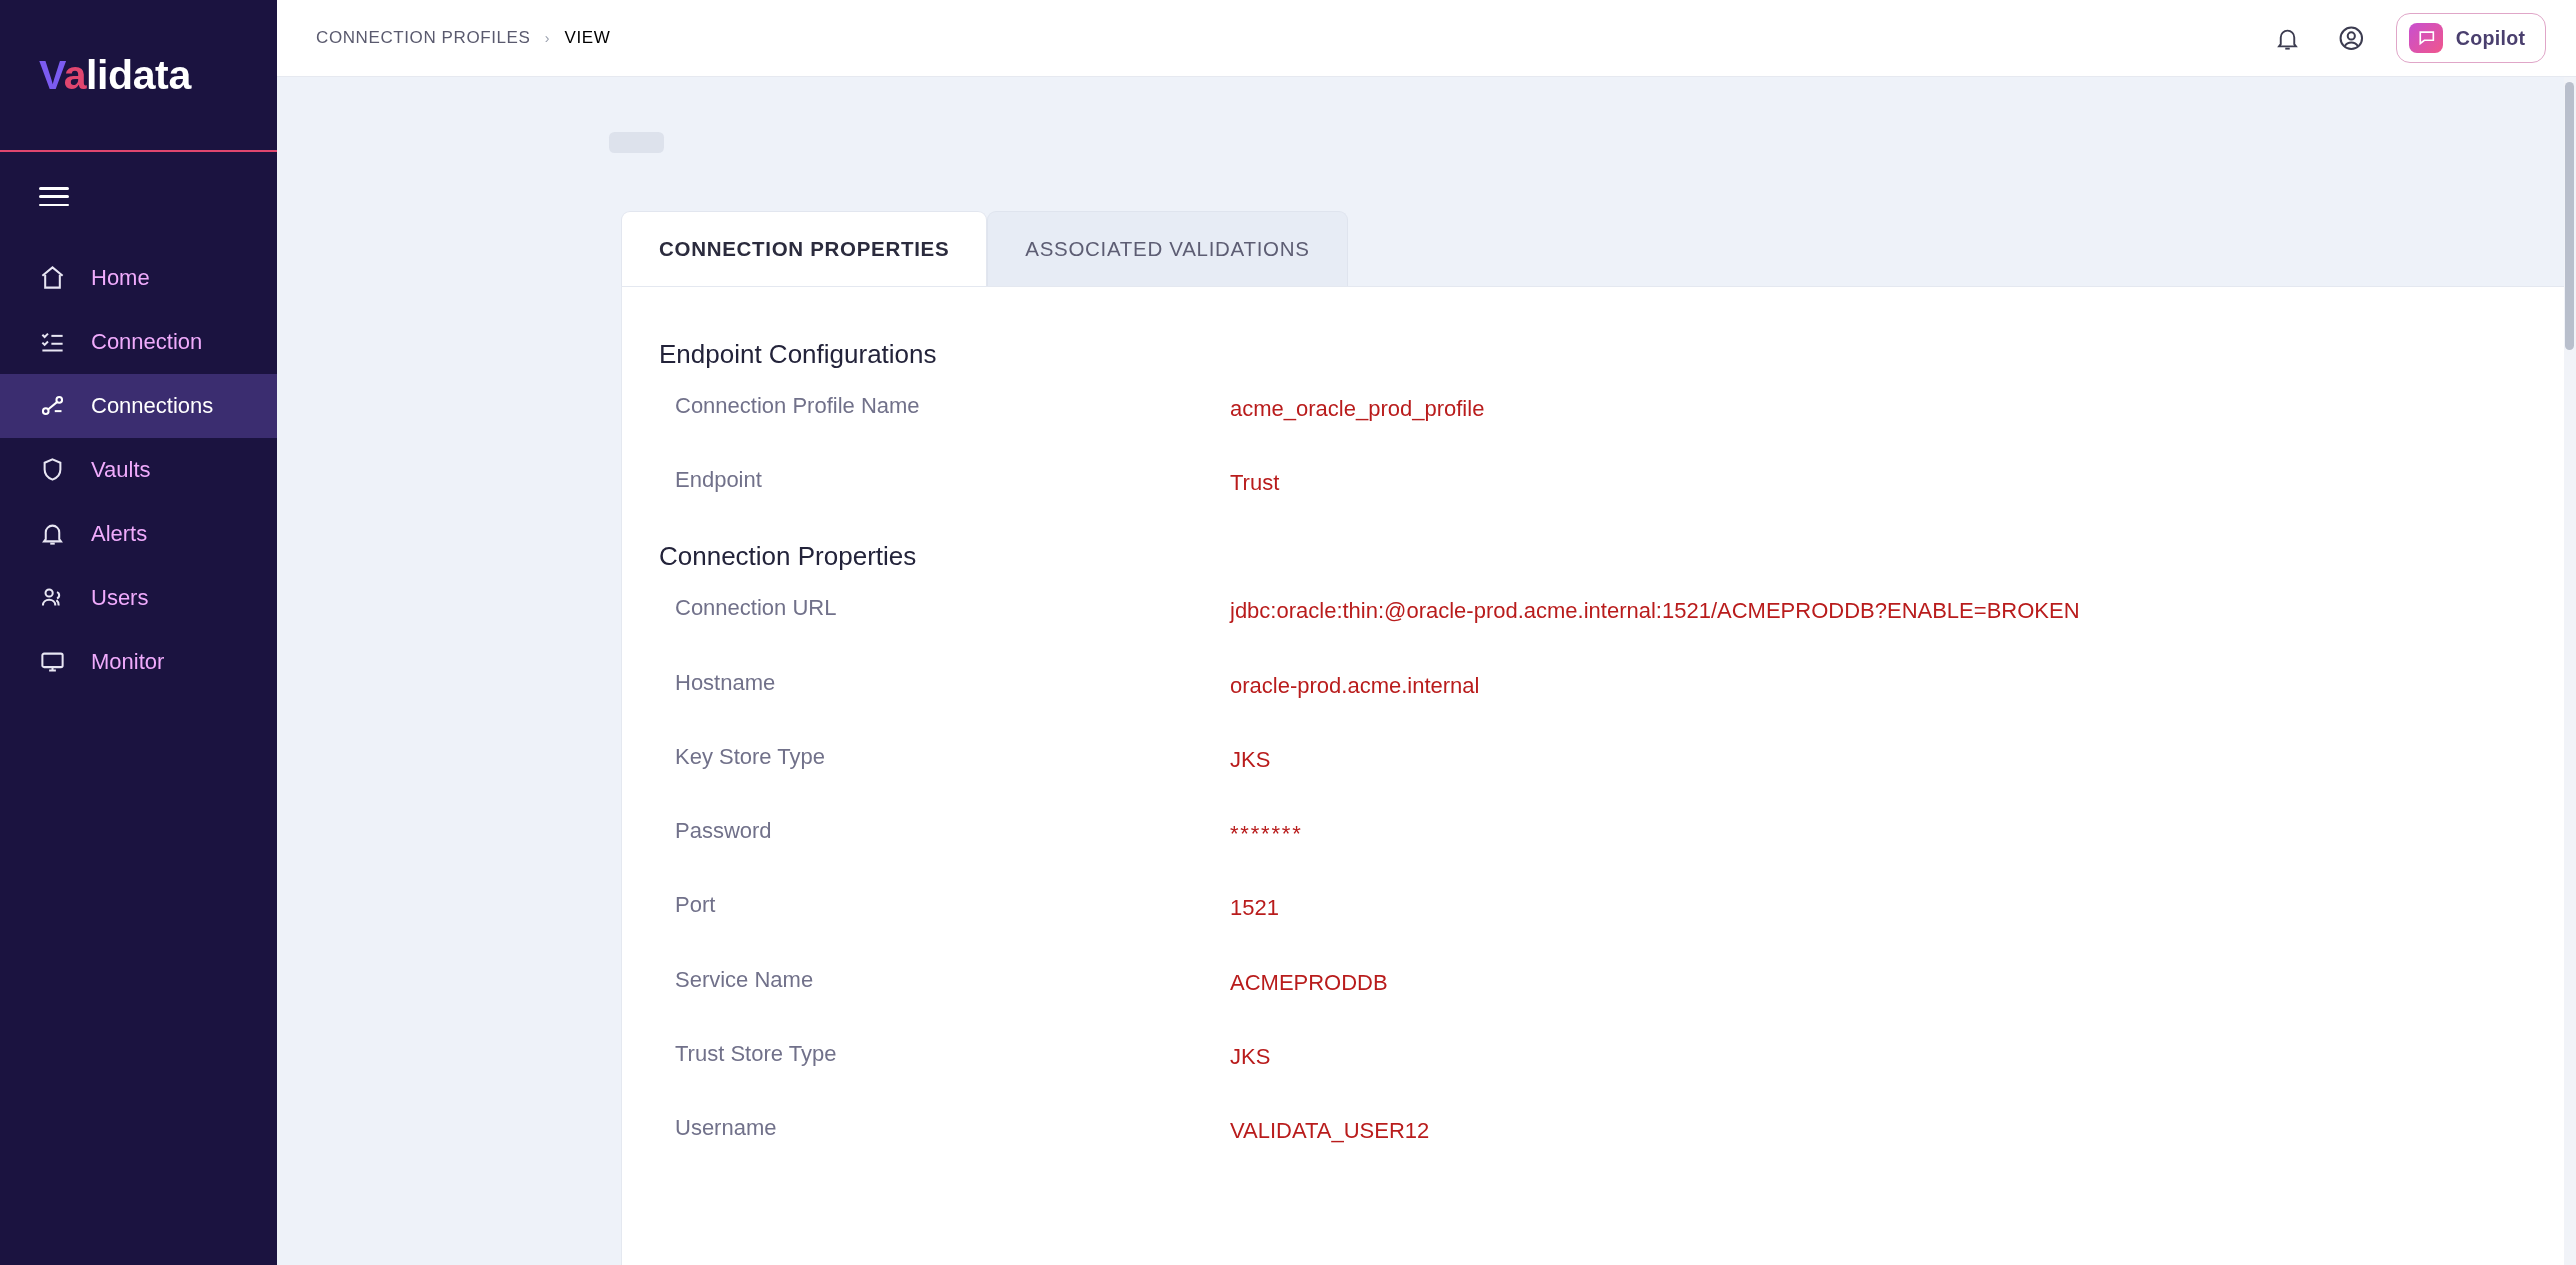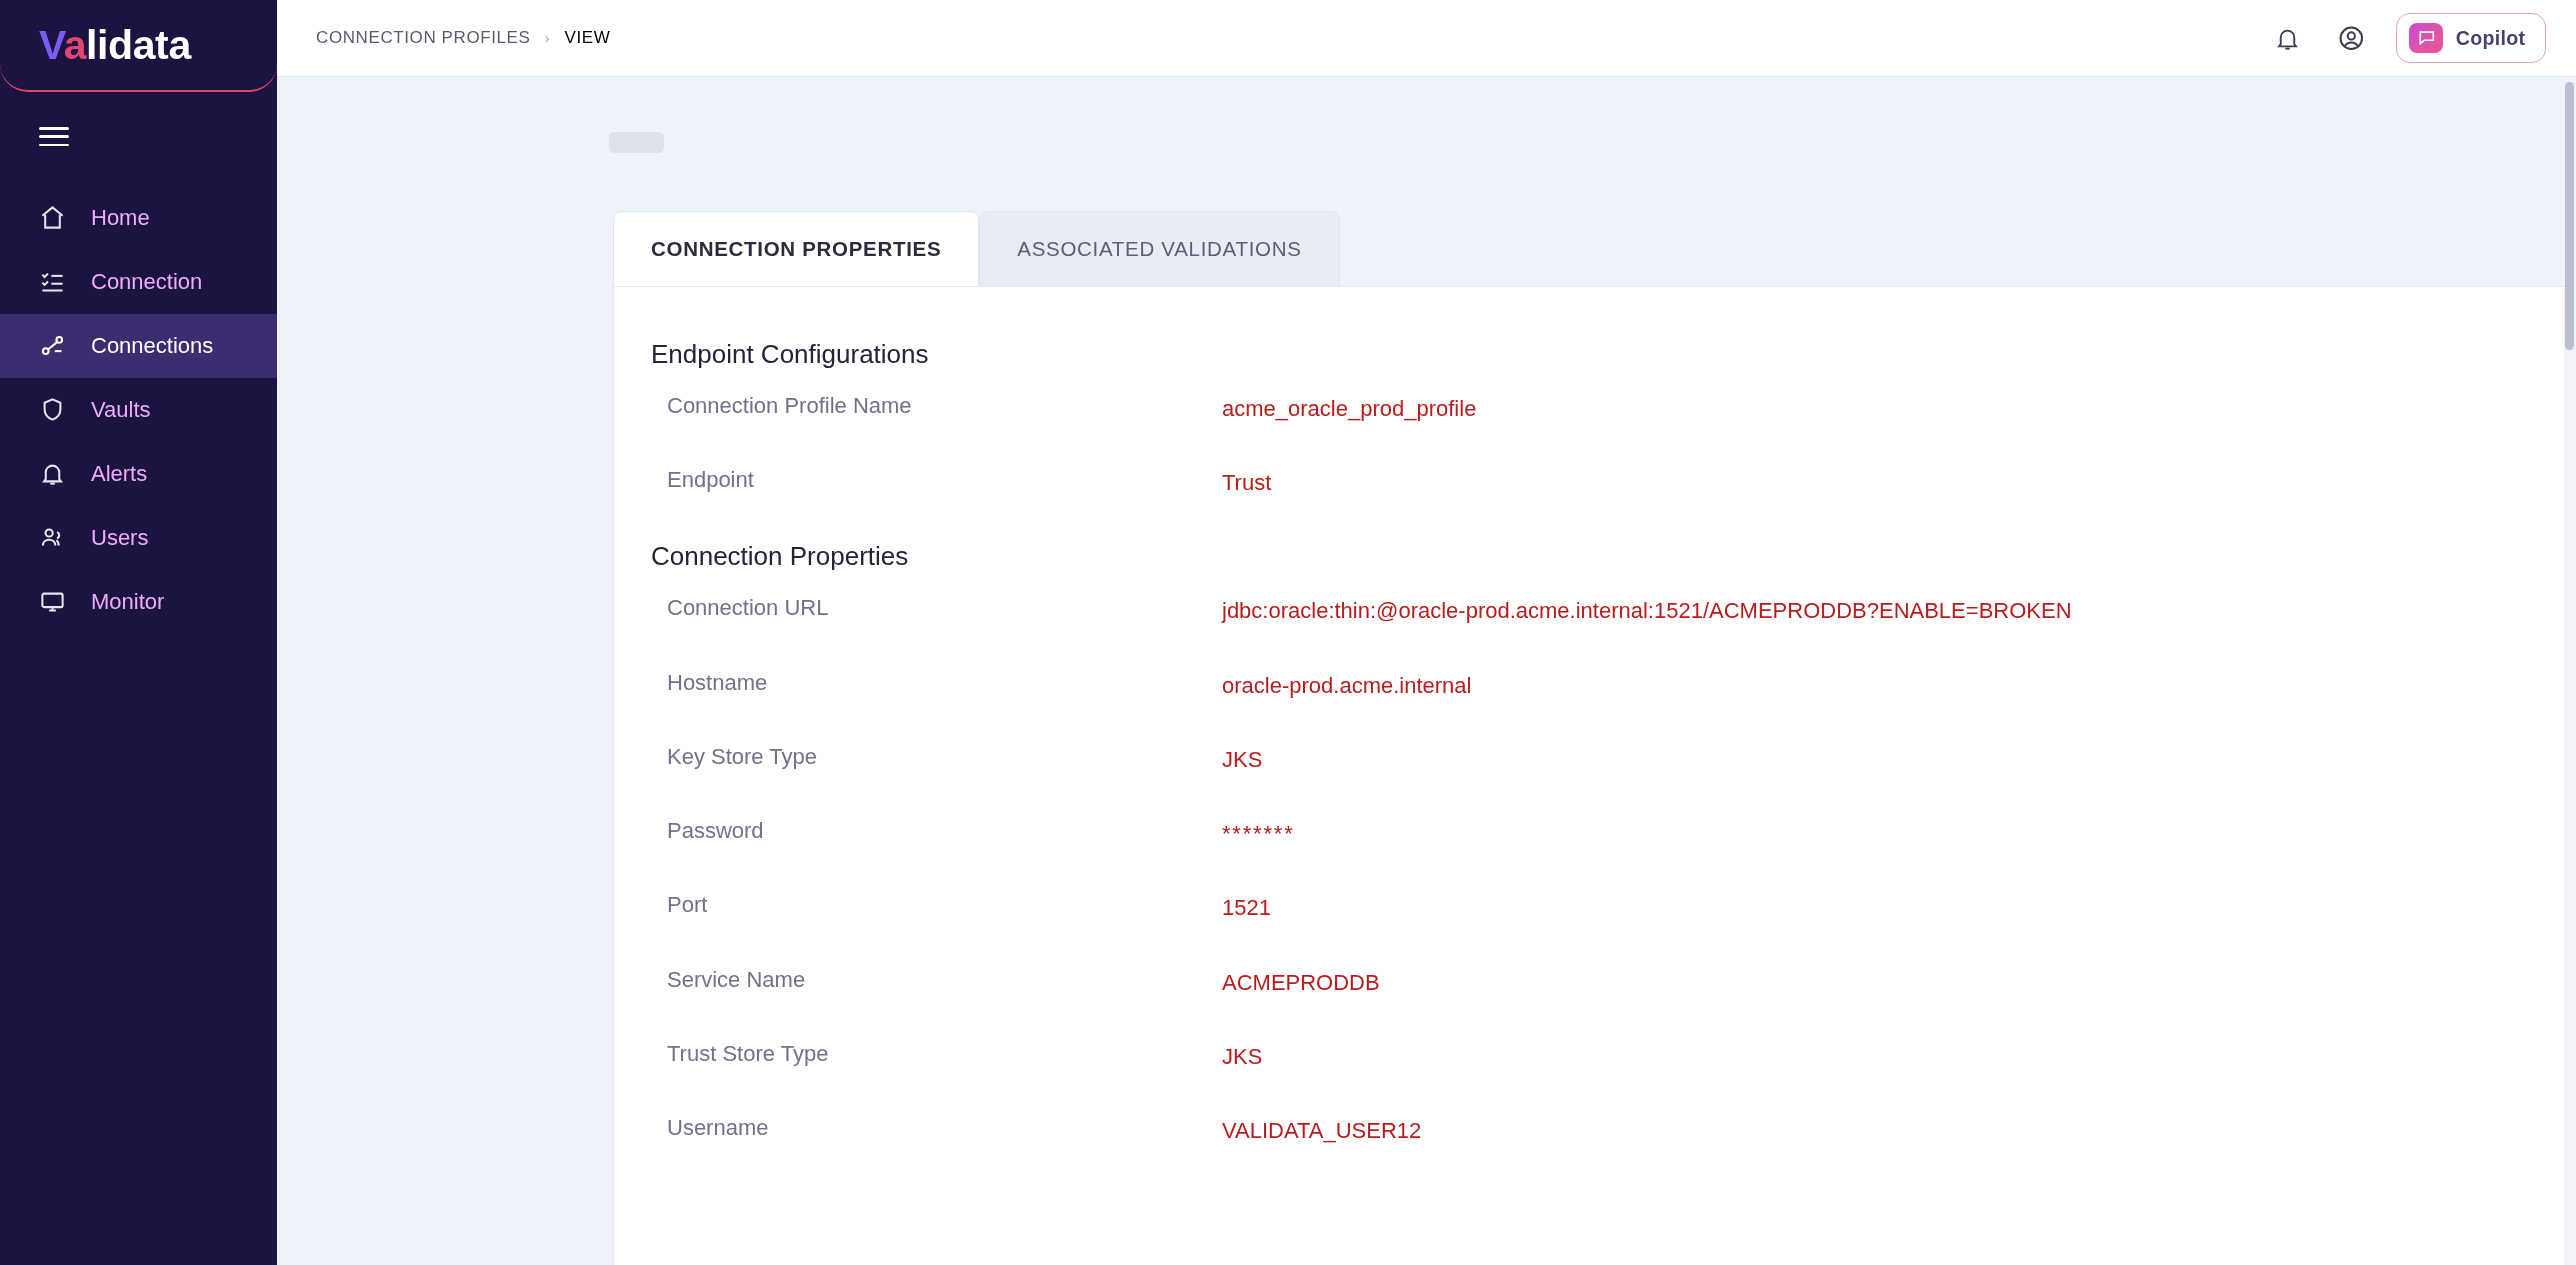"Validata" .brand { border-radius: 28px -> none; height: 92px -> 152px }
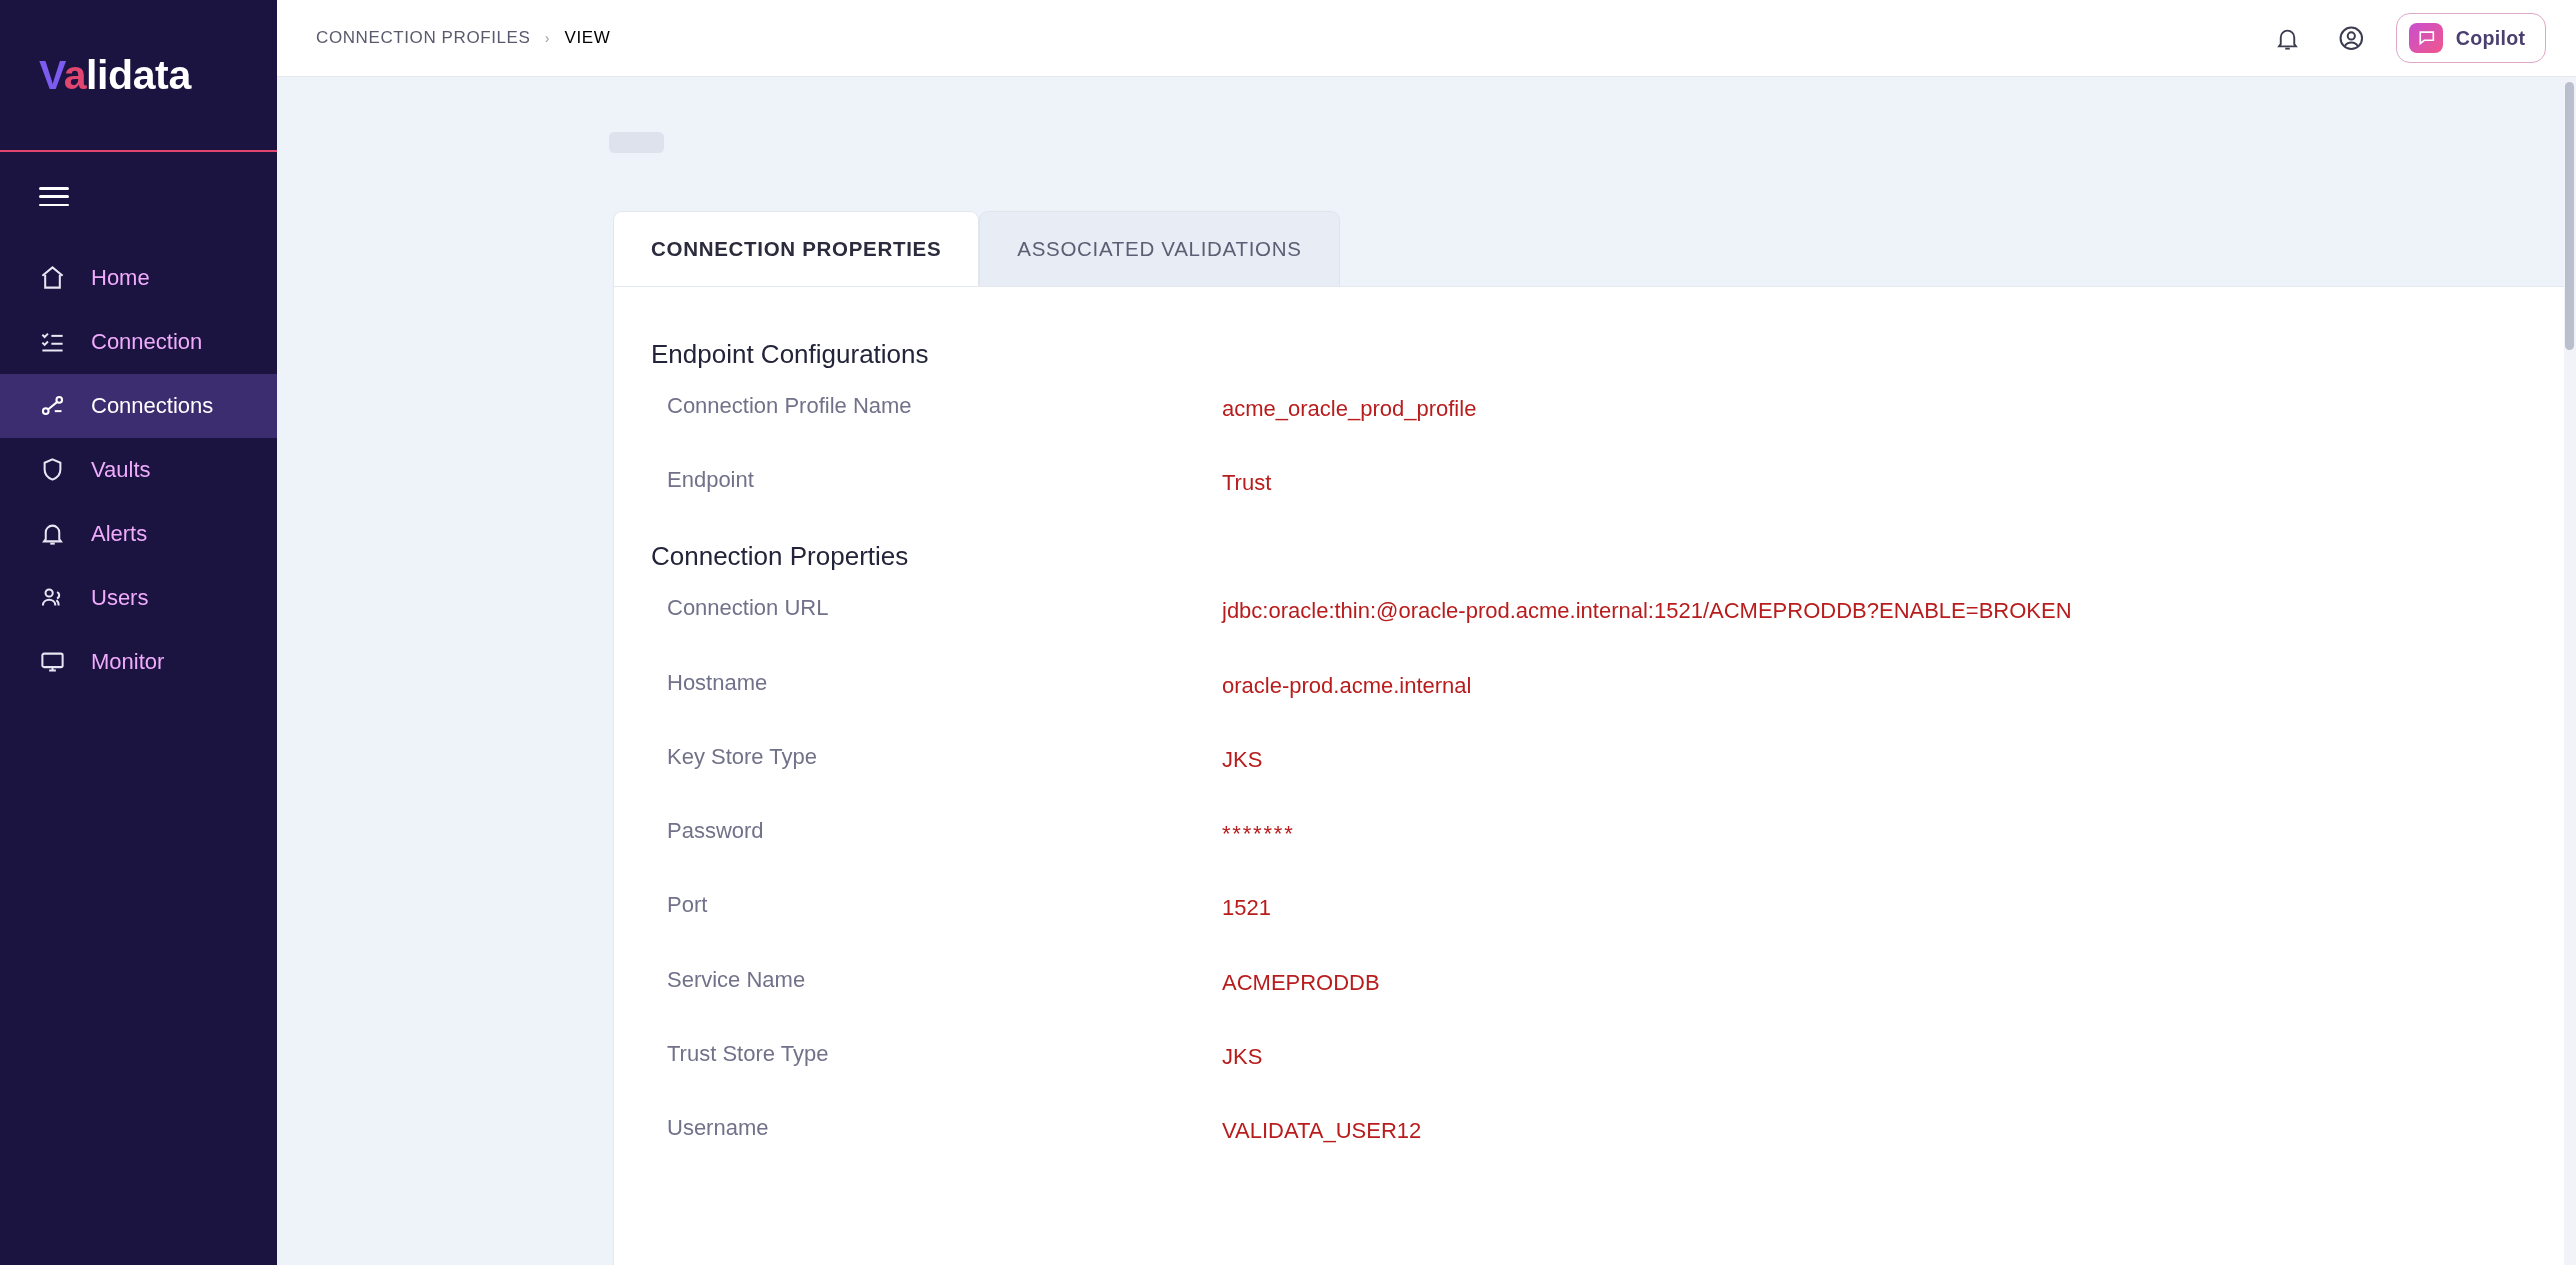"CONNECTION PROPERTIES" .page-body { padding: 0 0 0 4px -> 0 0 0 12px }
